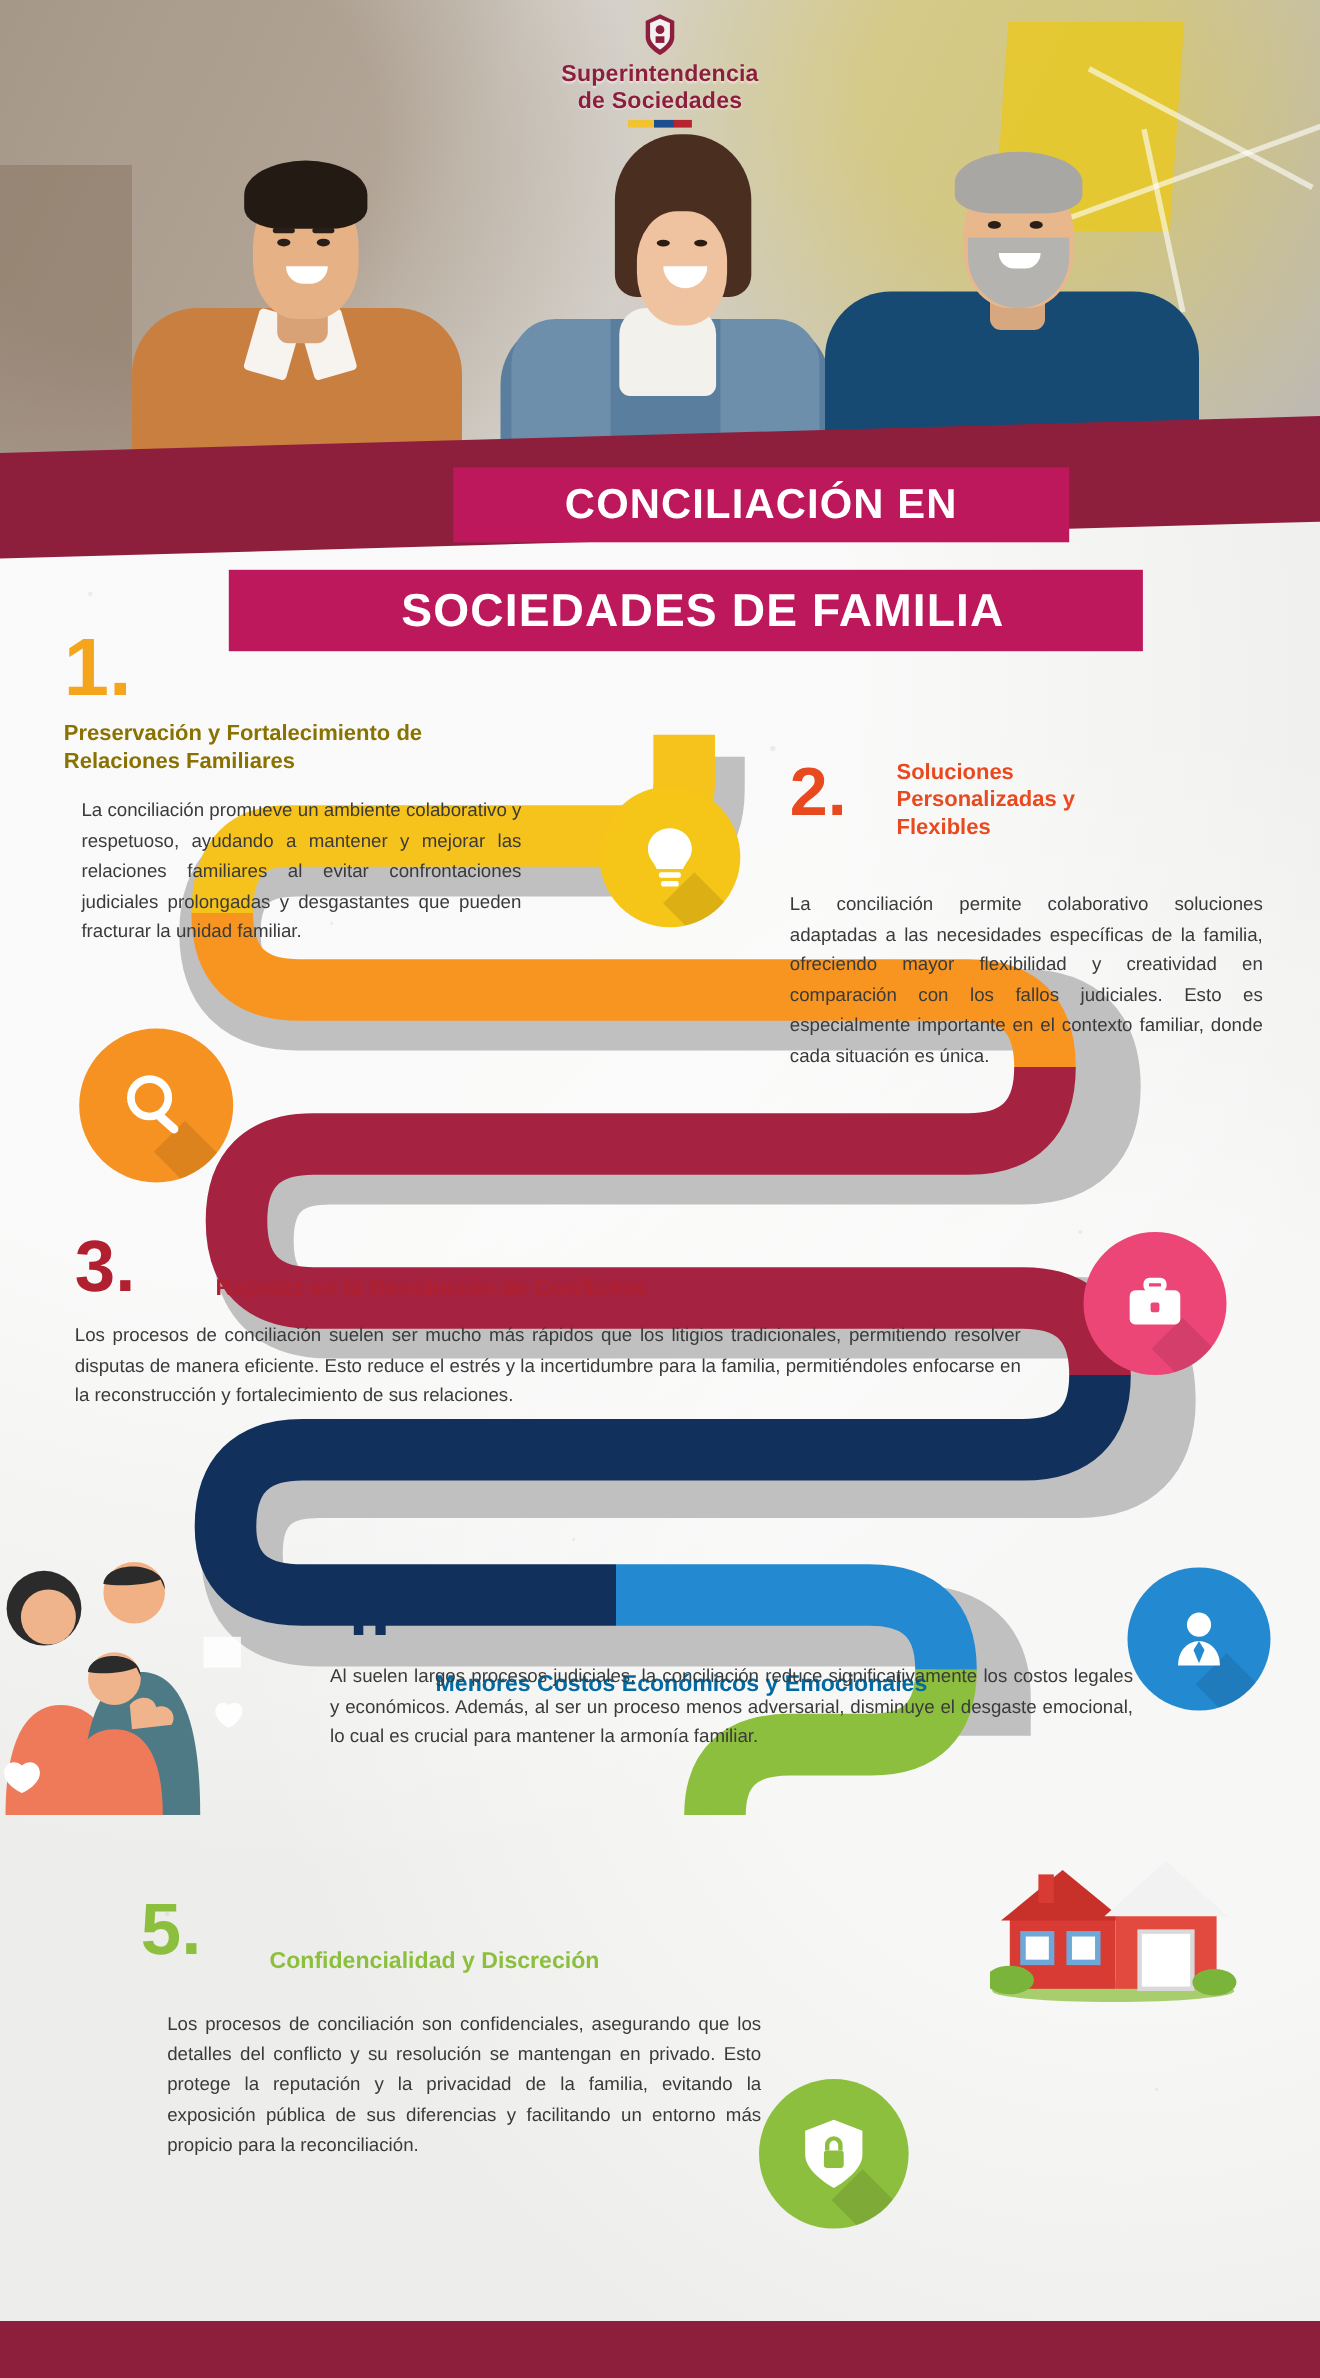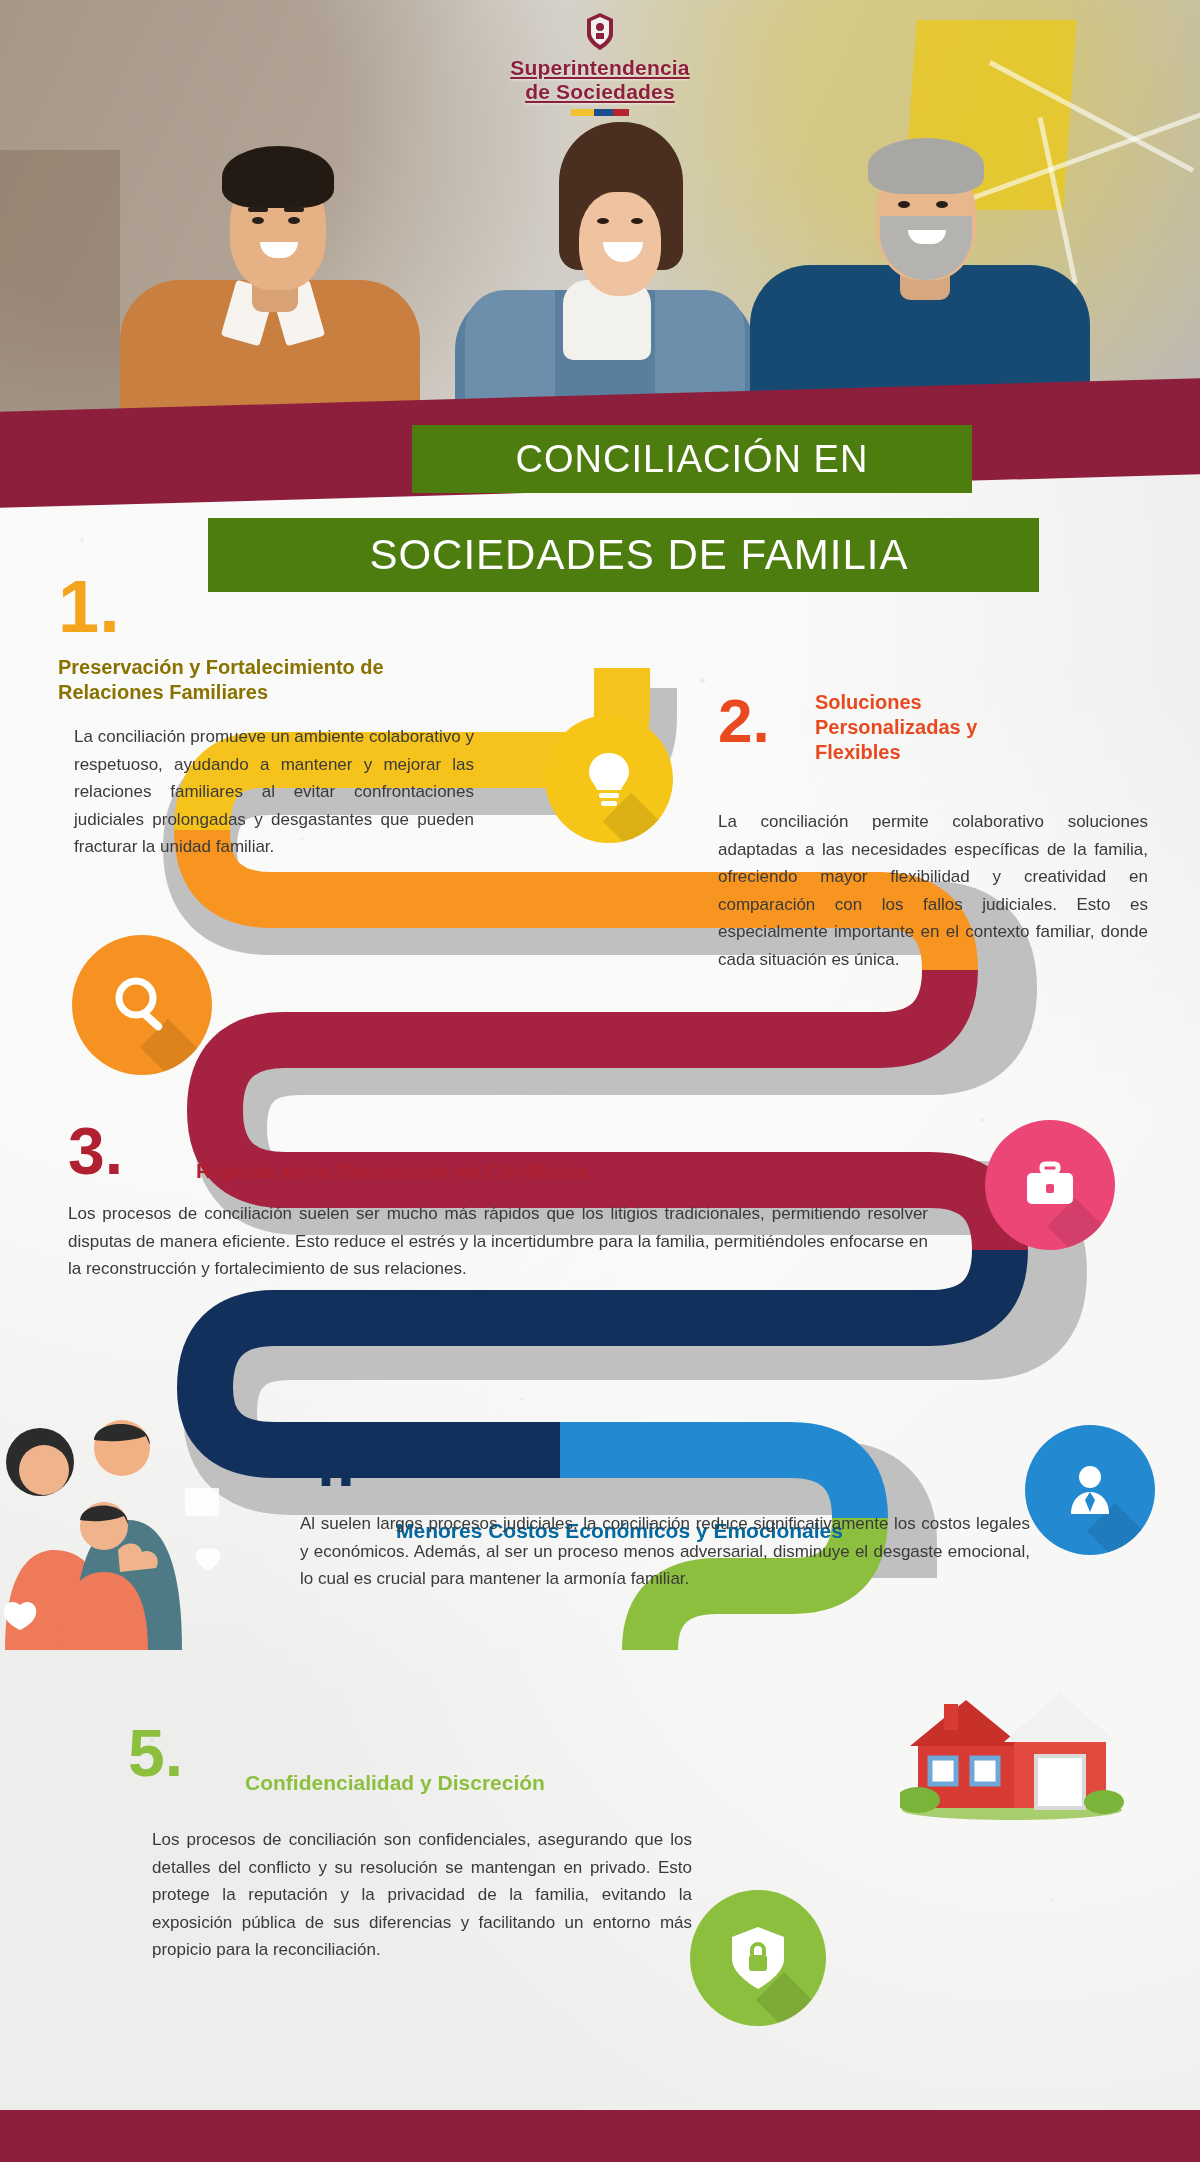"Superintendencia" .logo-title { text-decoration: underline -> none }
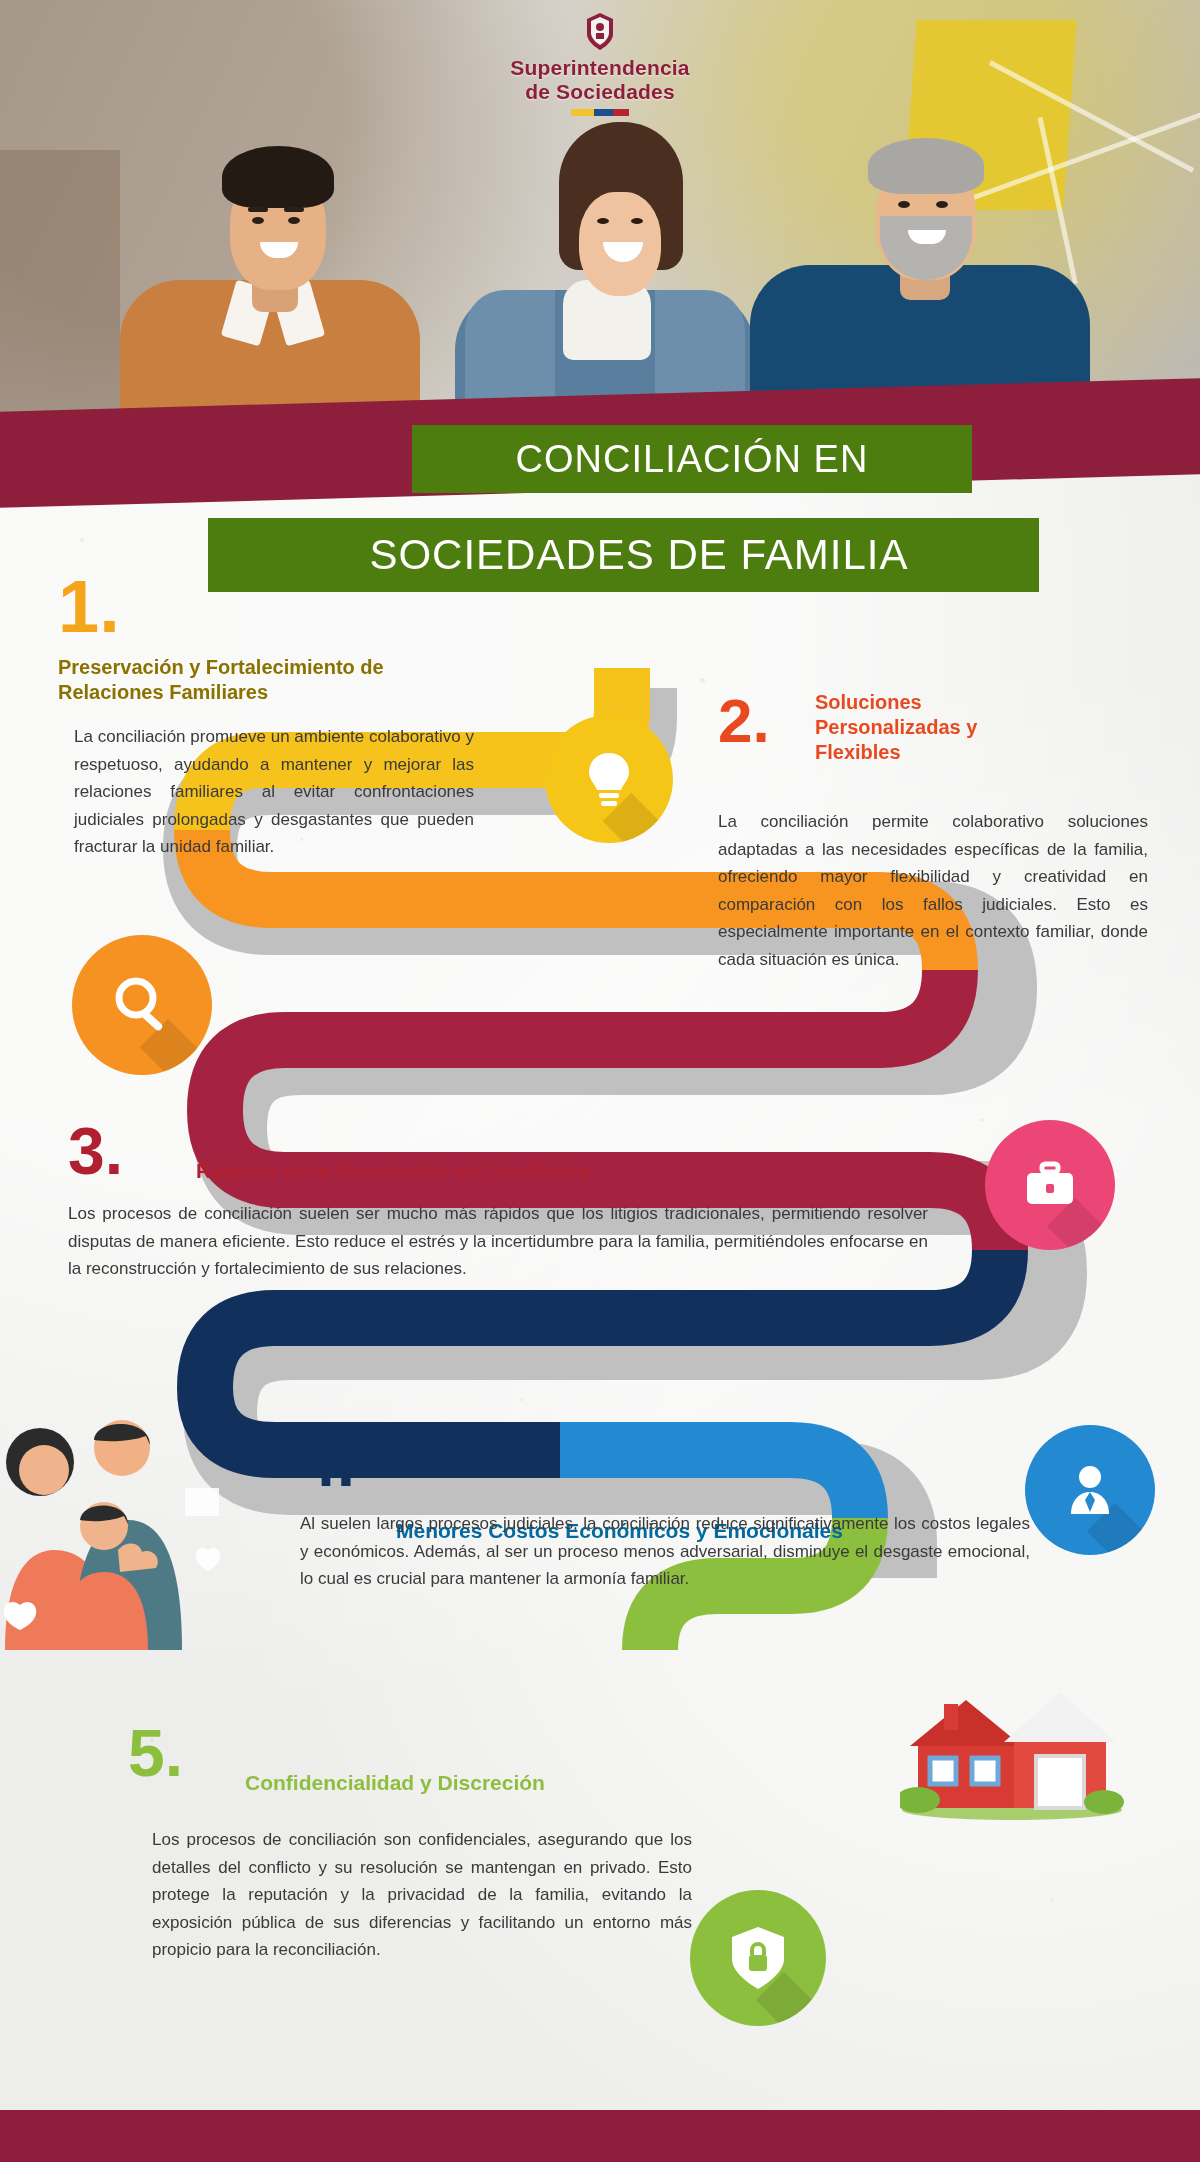"CONCILIACIÓN EN" .title-1, .title-2 { background: #4d7c0f -> #be185d; font-weight: normal -> bold }
